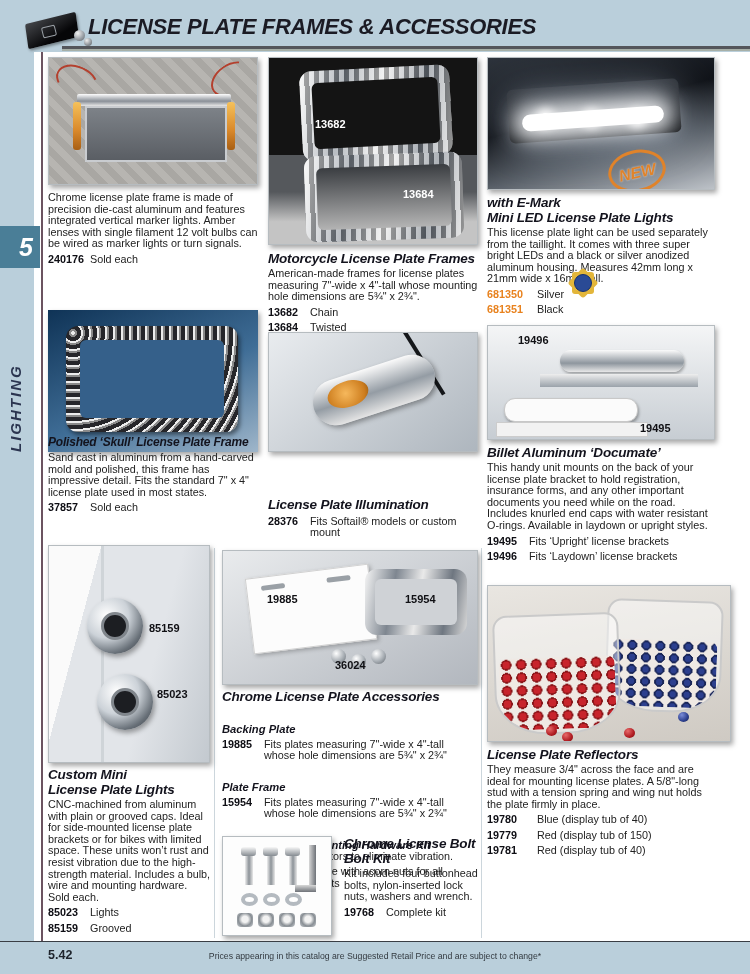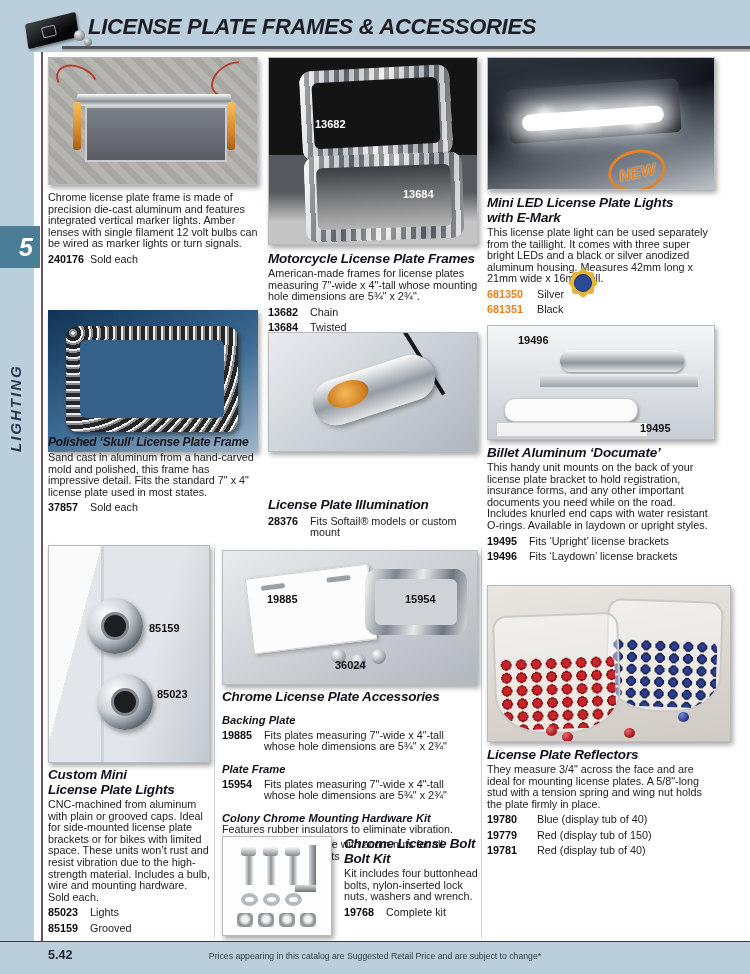"Mini LED License Plate Lights" span { order: before "with E-Mark" -> after "with E-Mark" }
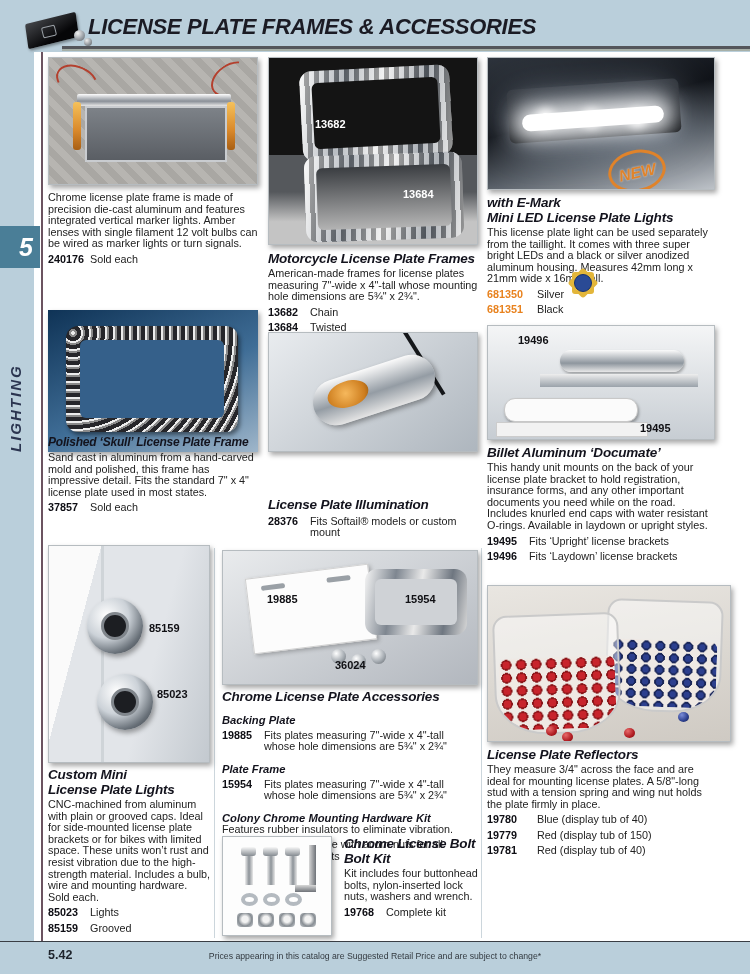"Backing Plate" .subhead { margin-top: 10px -> 19px }
